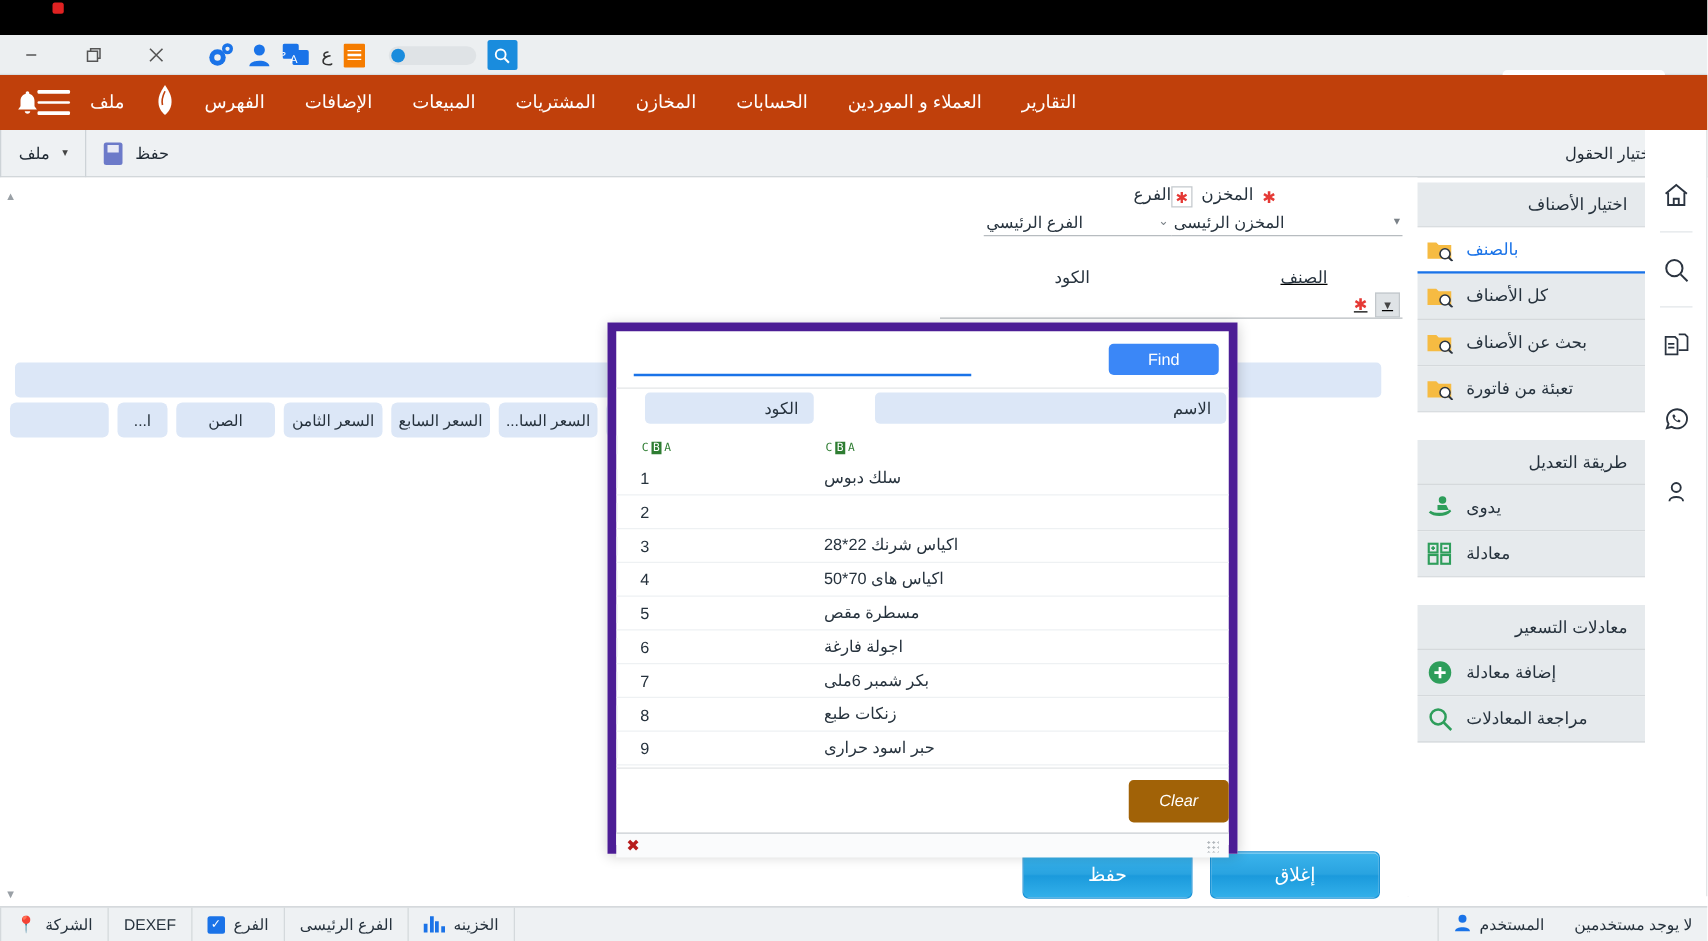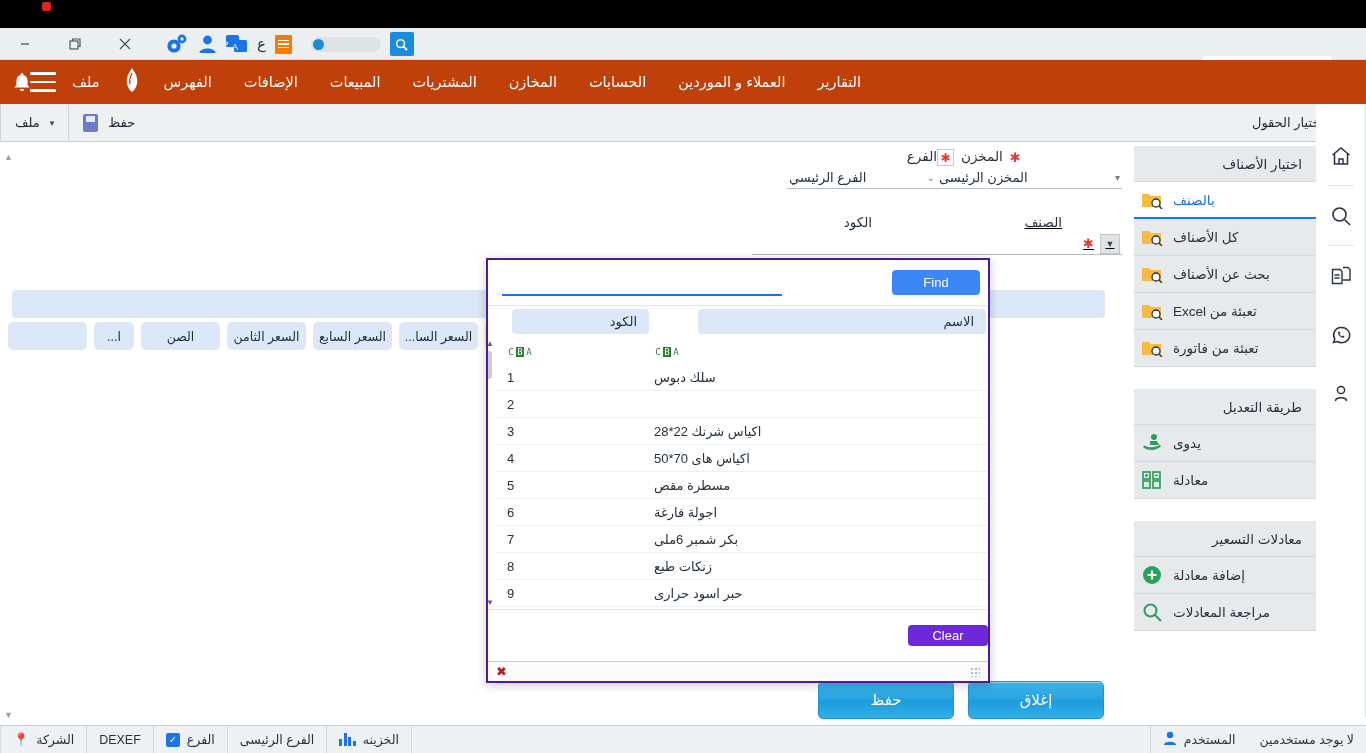"Find" .modal { border: 2px solid #4c1d95 -> 7px solid #4c1d95 }
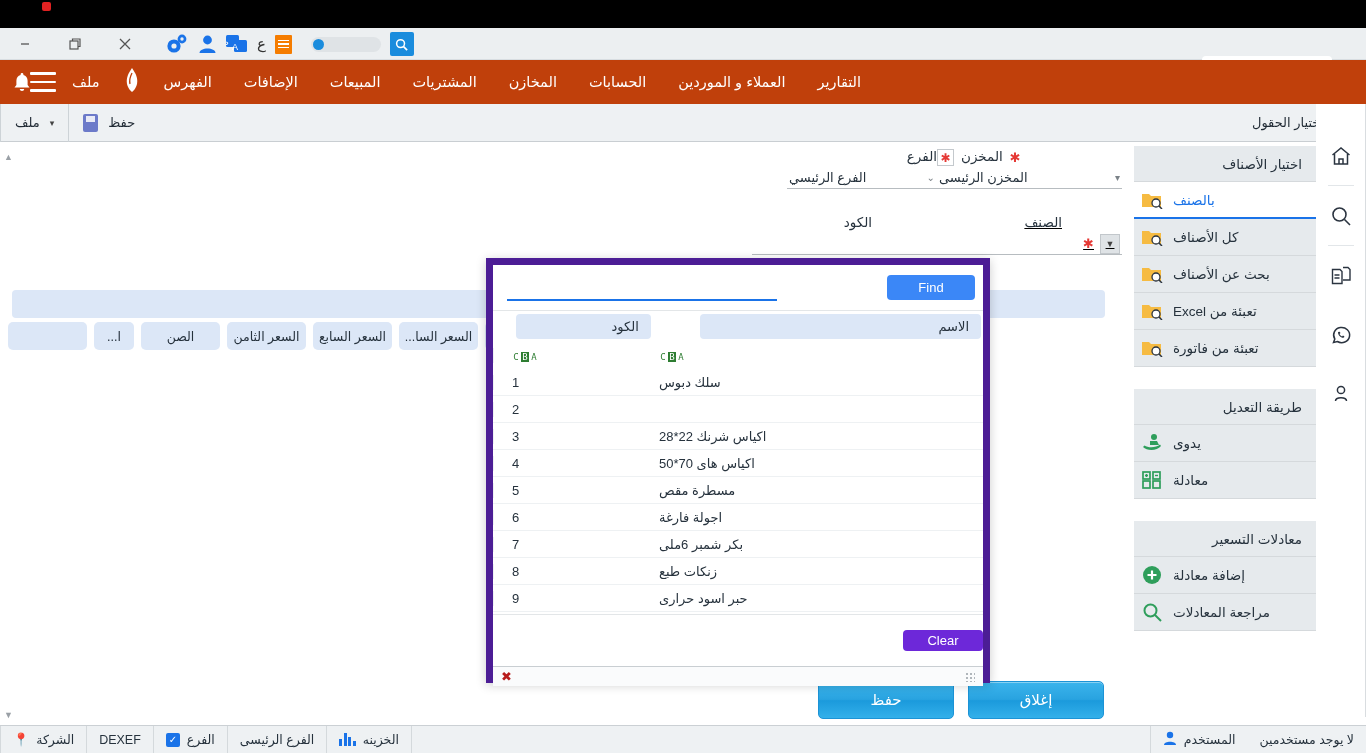"تعبئة من Excel" div.sb-item { html: <div> <span> <svg> <path></path> <circle></circle> <path></path> </svg> </span> <span>تعبئة من Excel</span> </div> -> none }
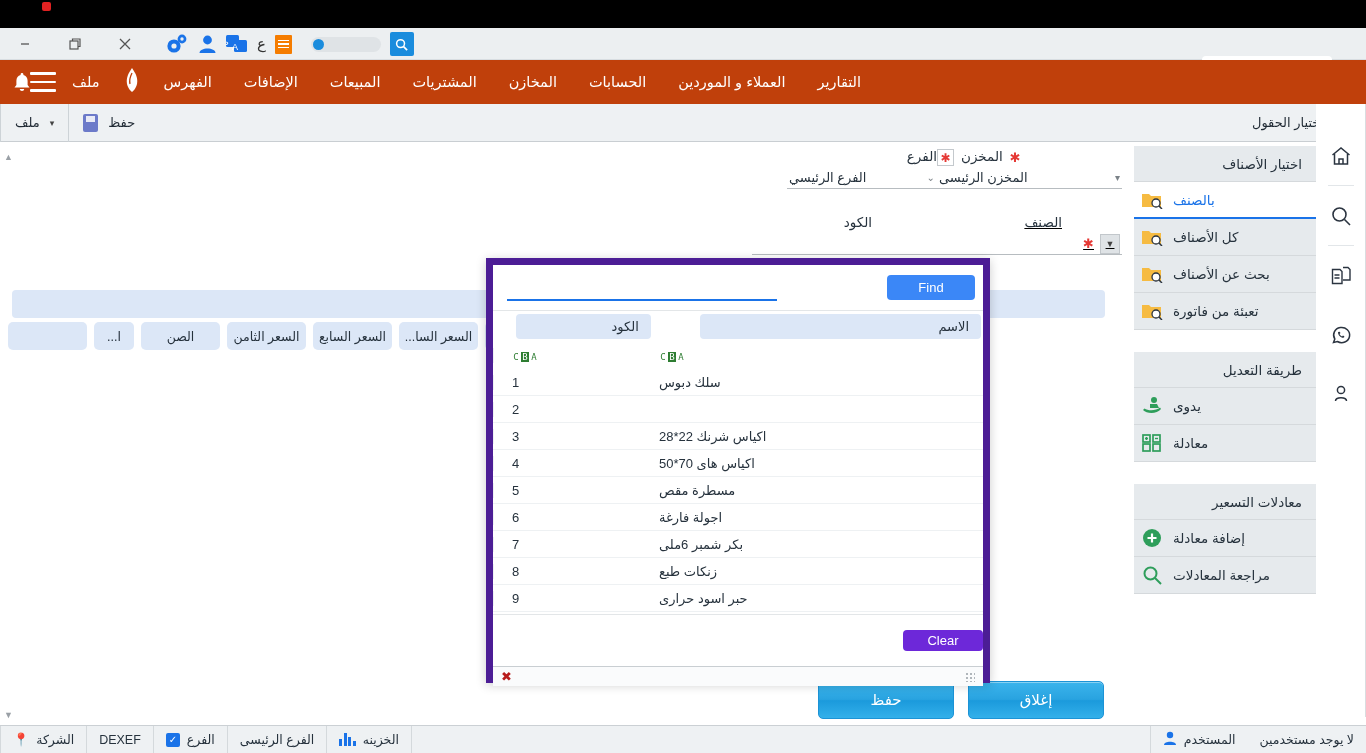"Clear" .btn-clear { background: #6d28d9 -> #a16207; font-style: none -> italic; height: 21px -> 34px }
